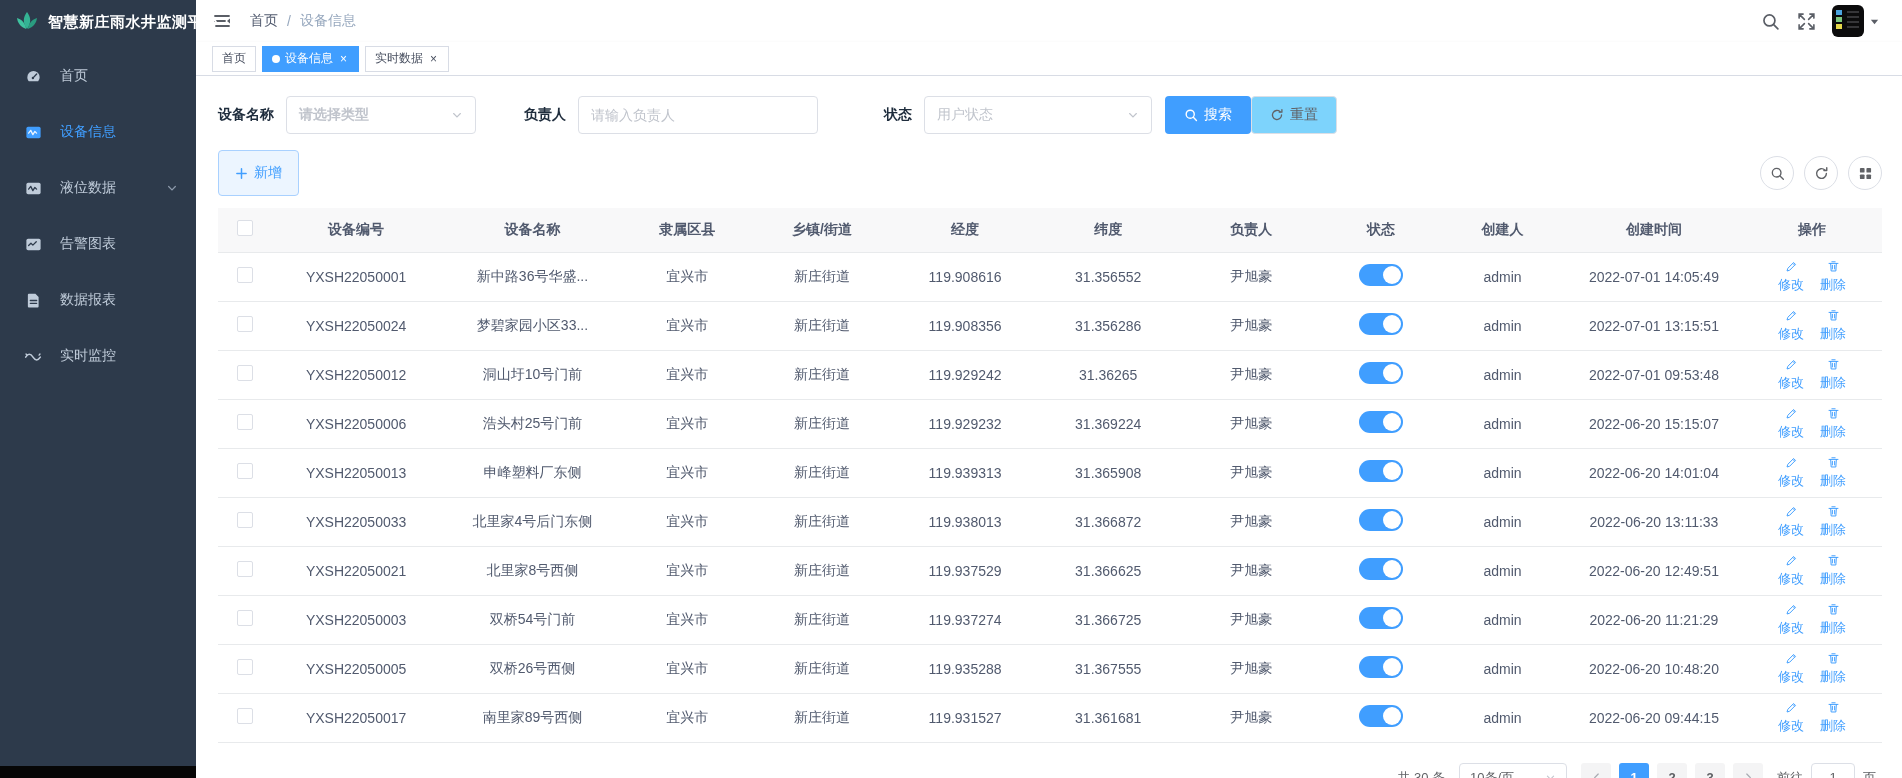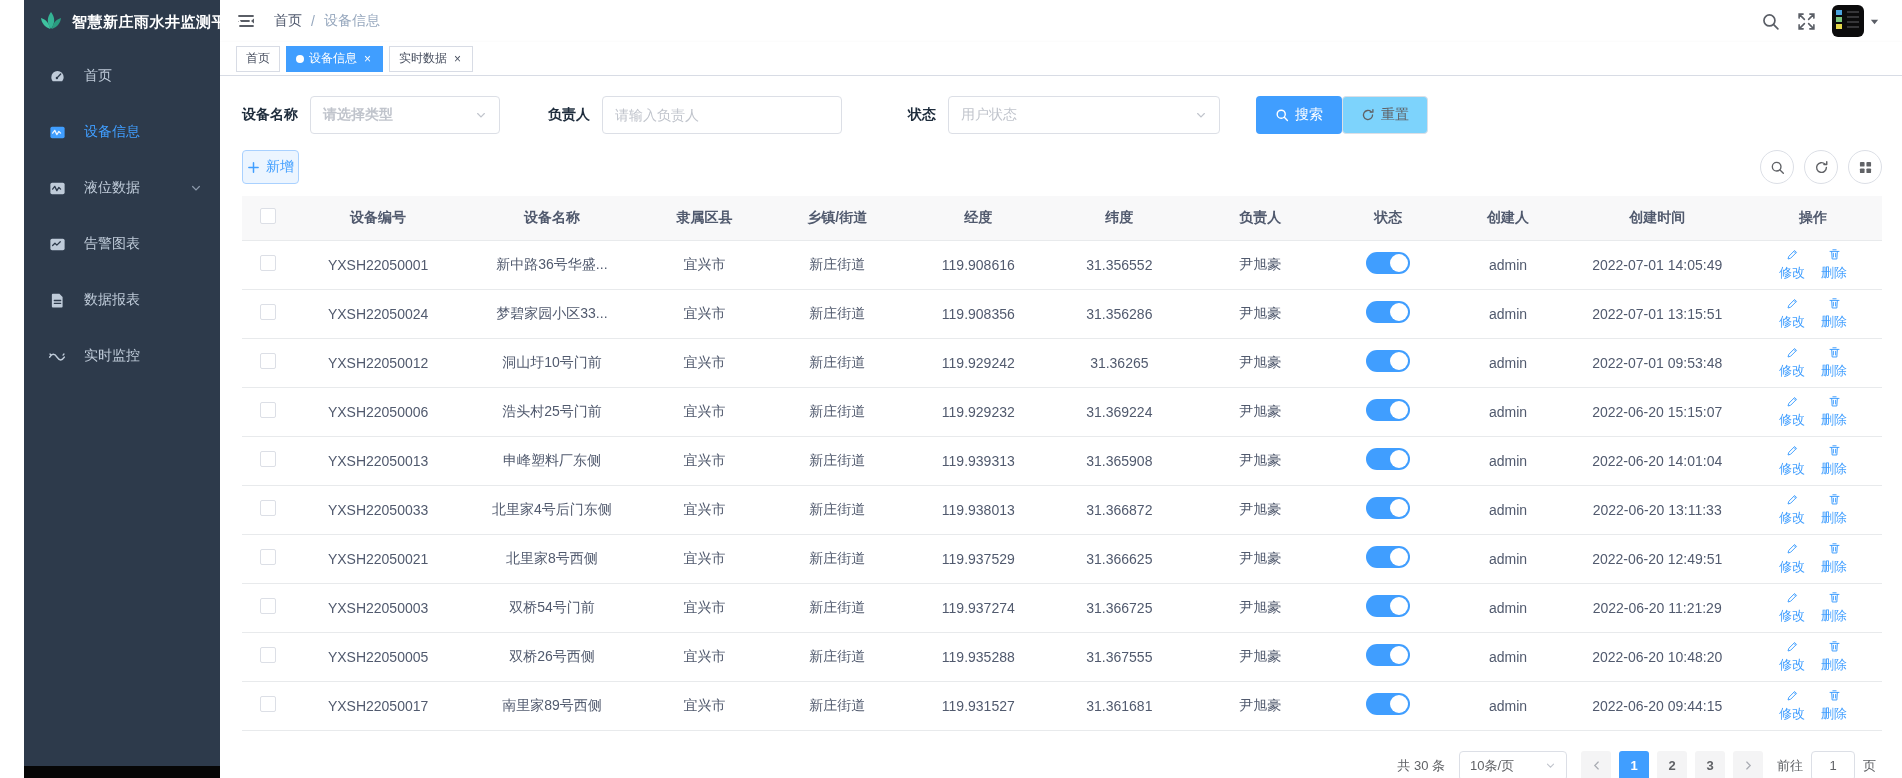"智慧新庄雨水井监测平台" .sidebar { margin-left: 24px -> none }
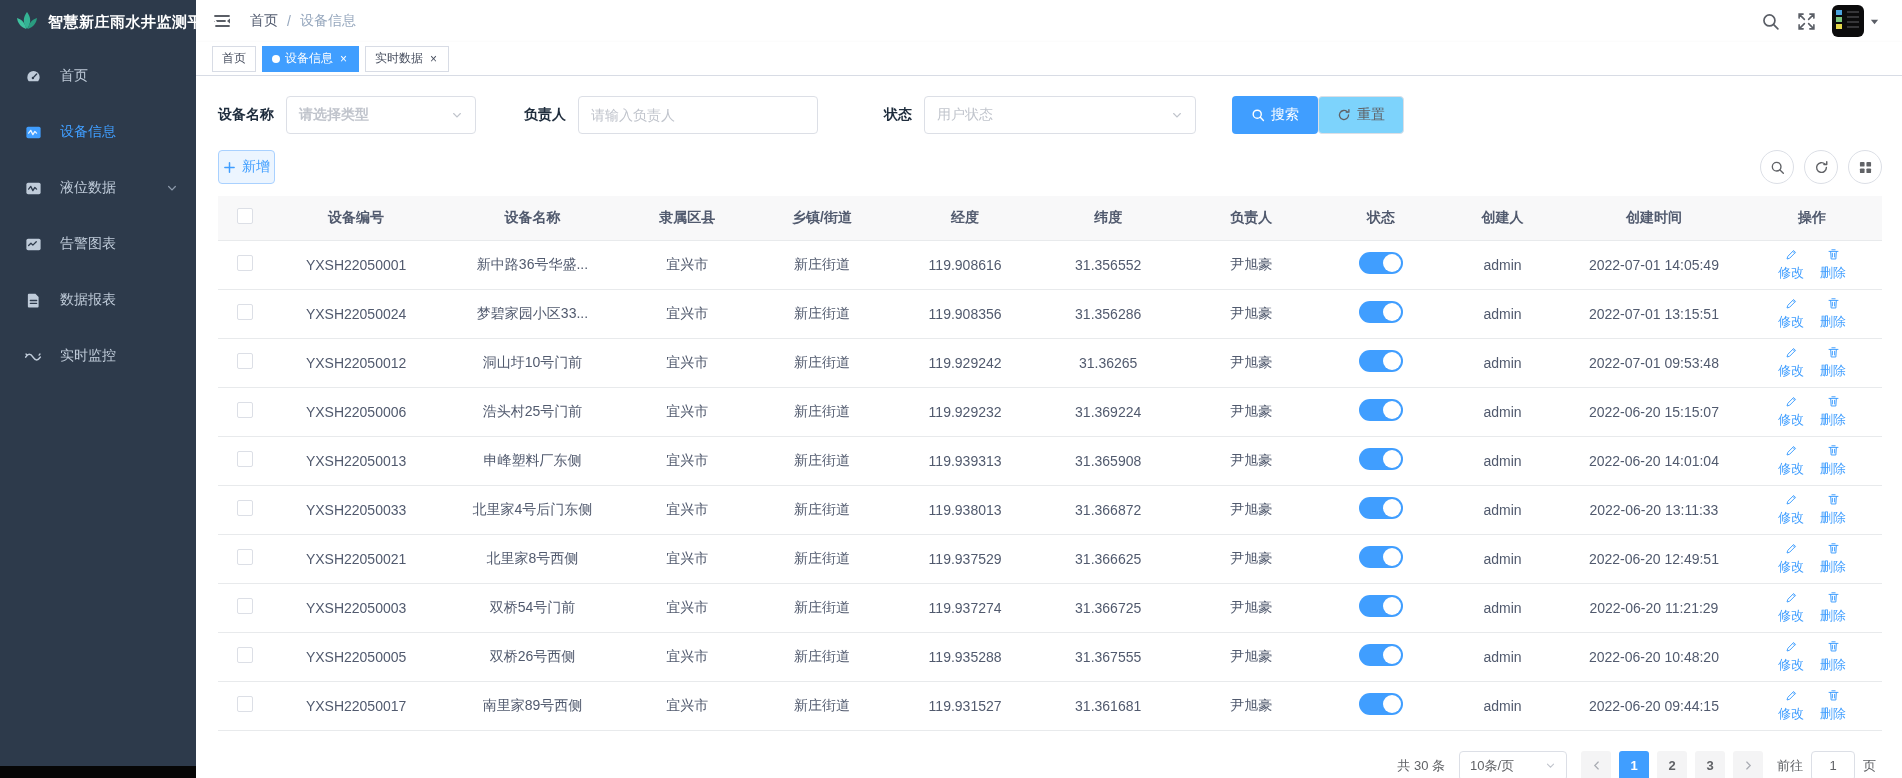"用户状态" .w-select2 { margin-right: 36px -> 13px; width: 272px -> 228px }
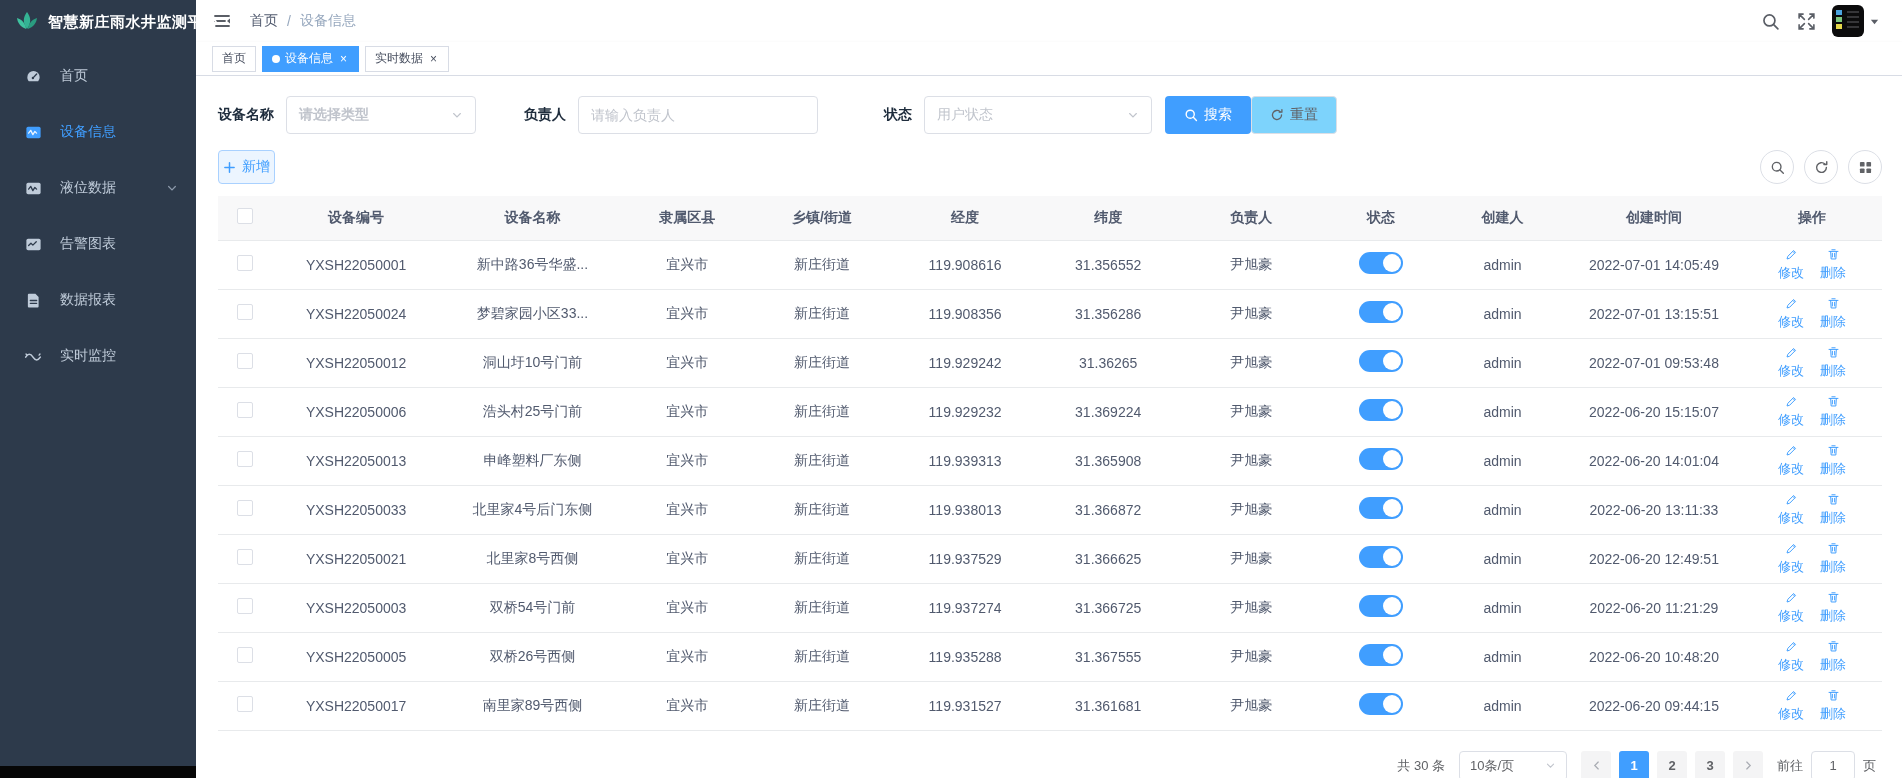"新增" .btn-add { height: 34px -> 46px; padding: 0 4px -> 0 16px }
